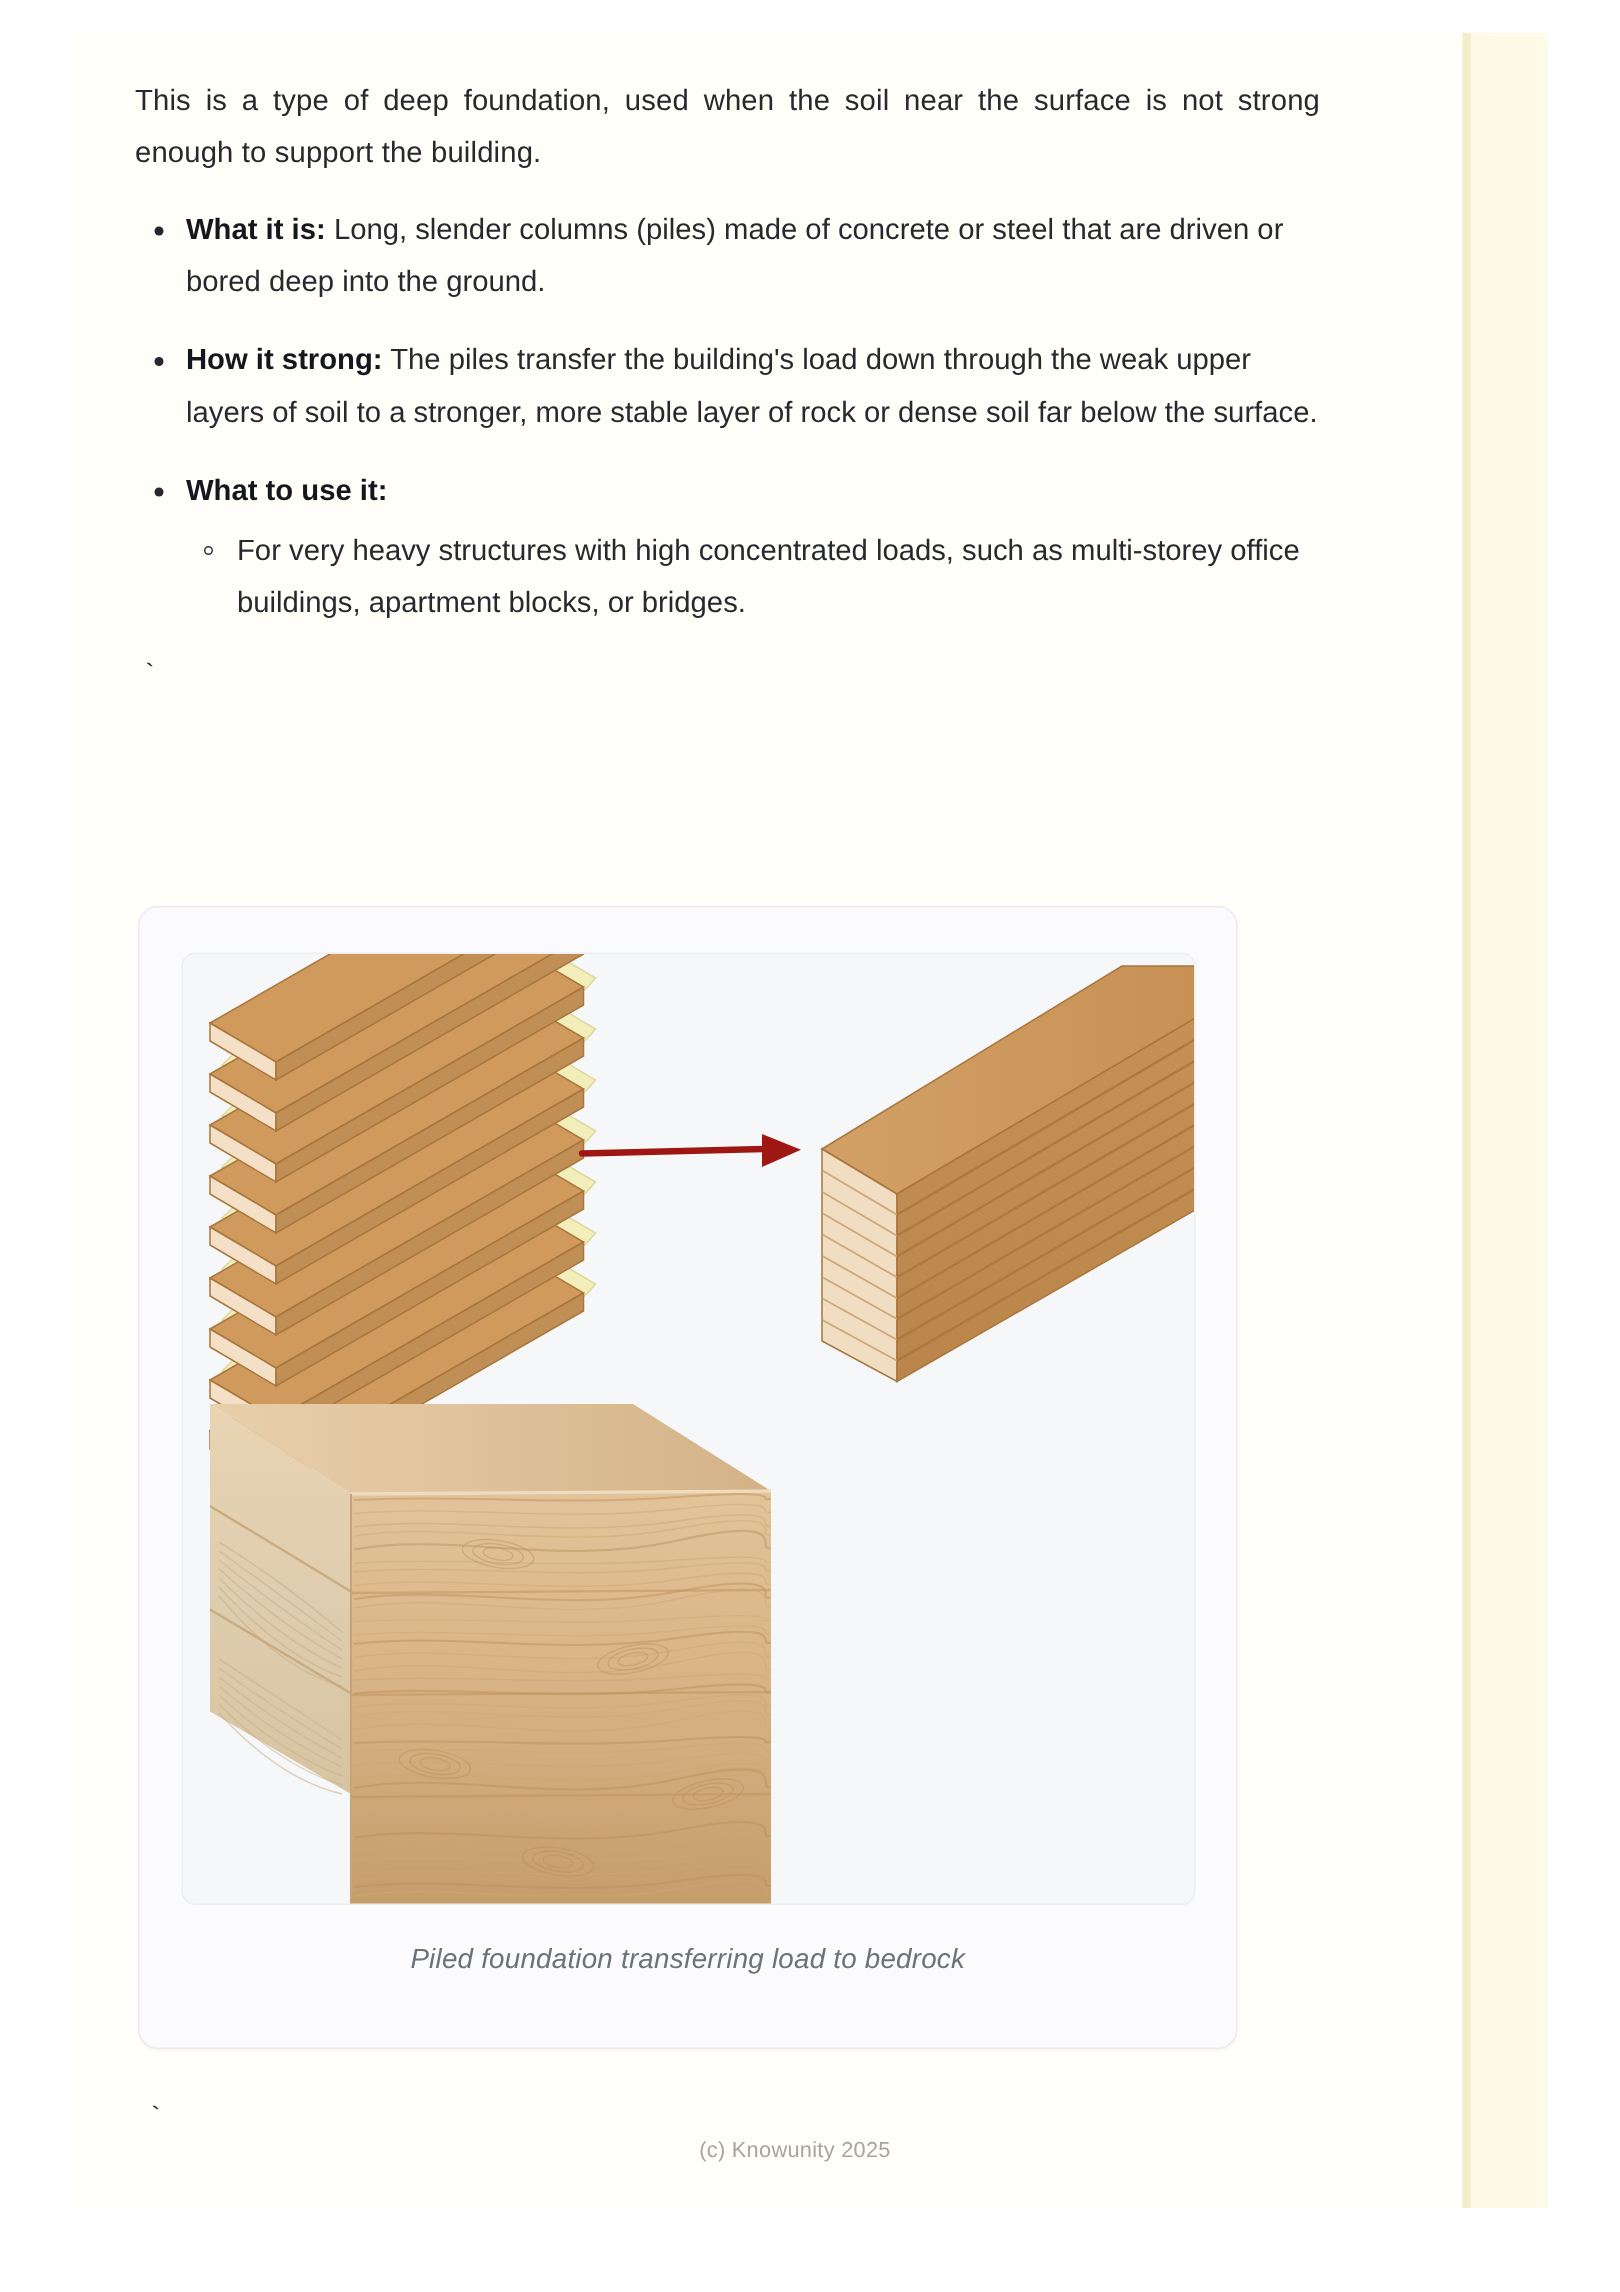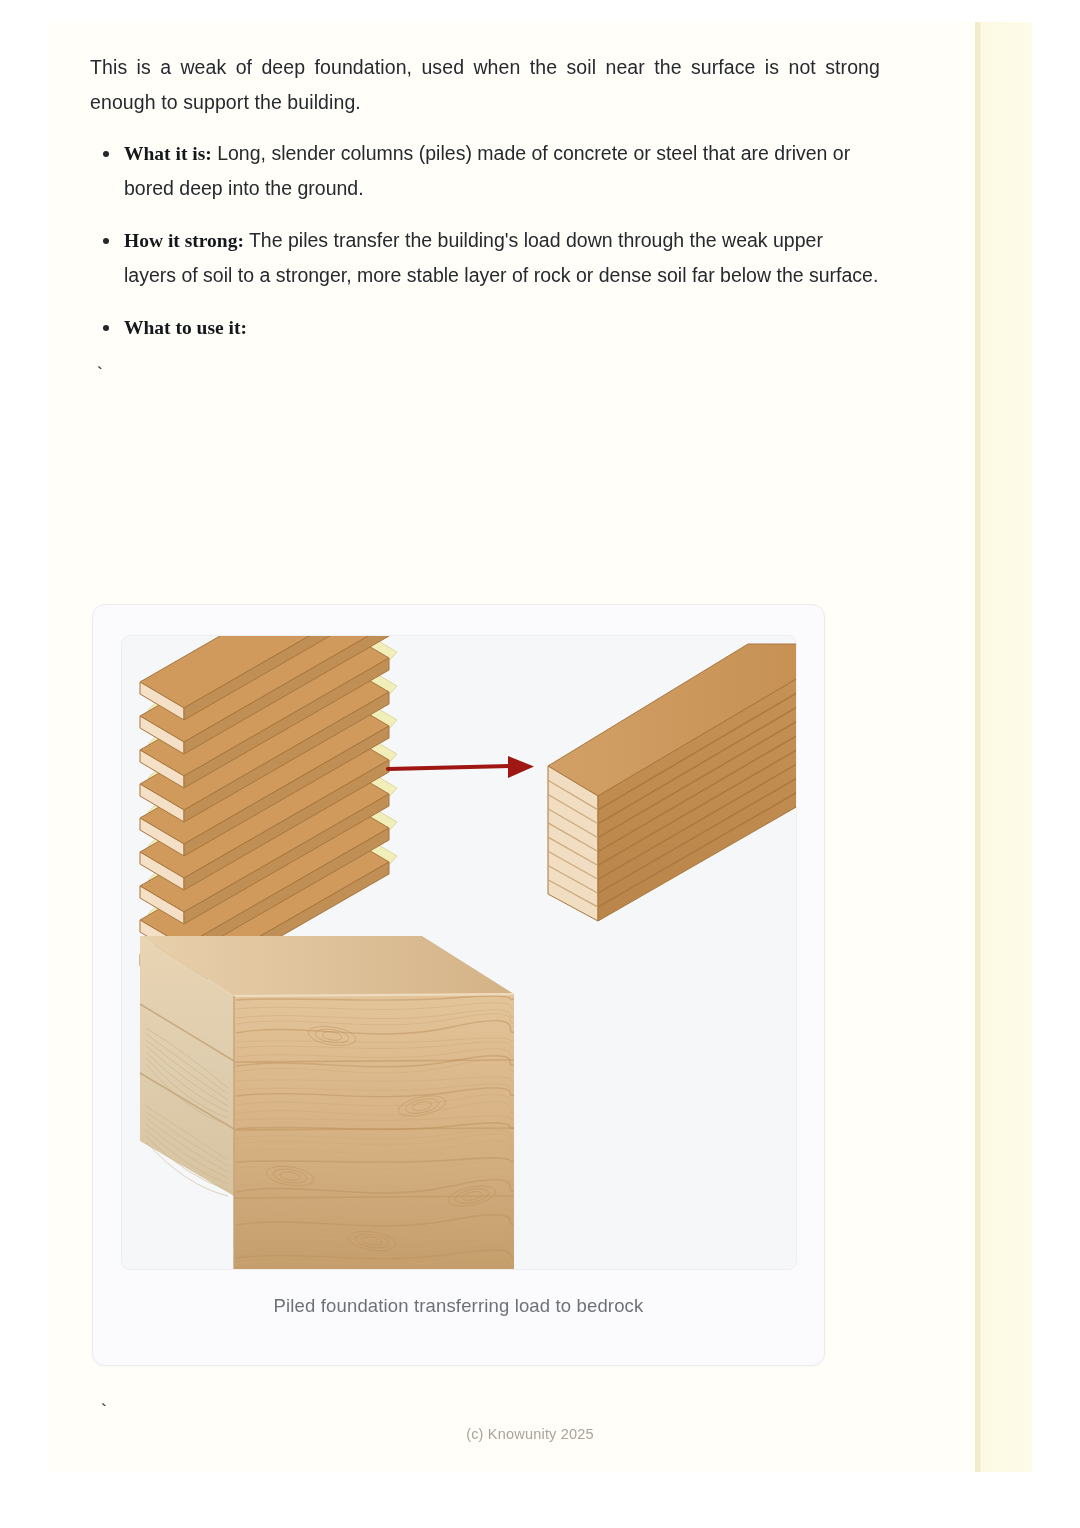"This is a weak of" p.para { text: weak -> type }
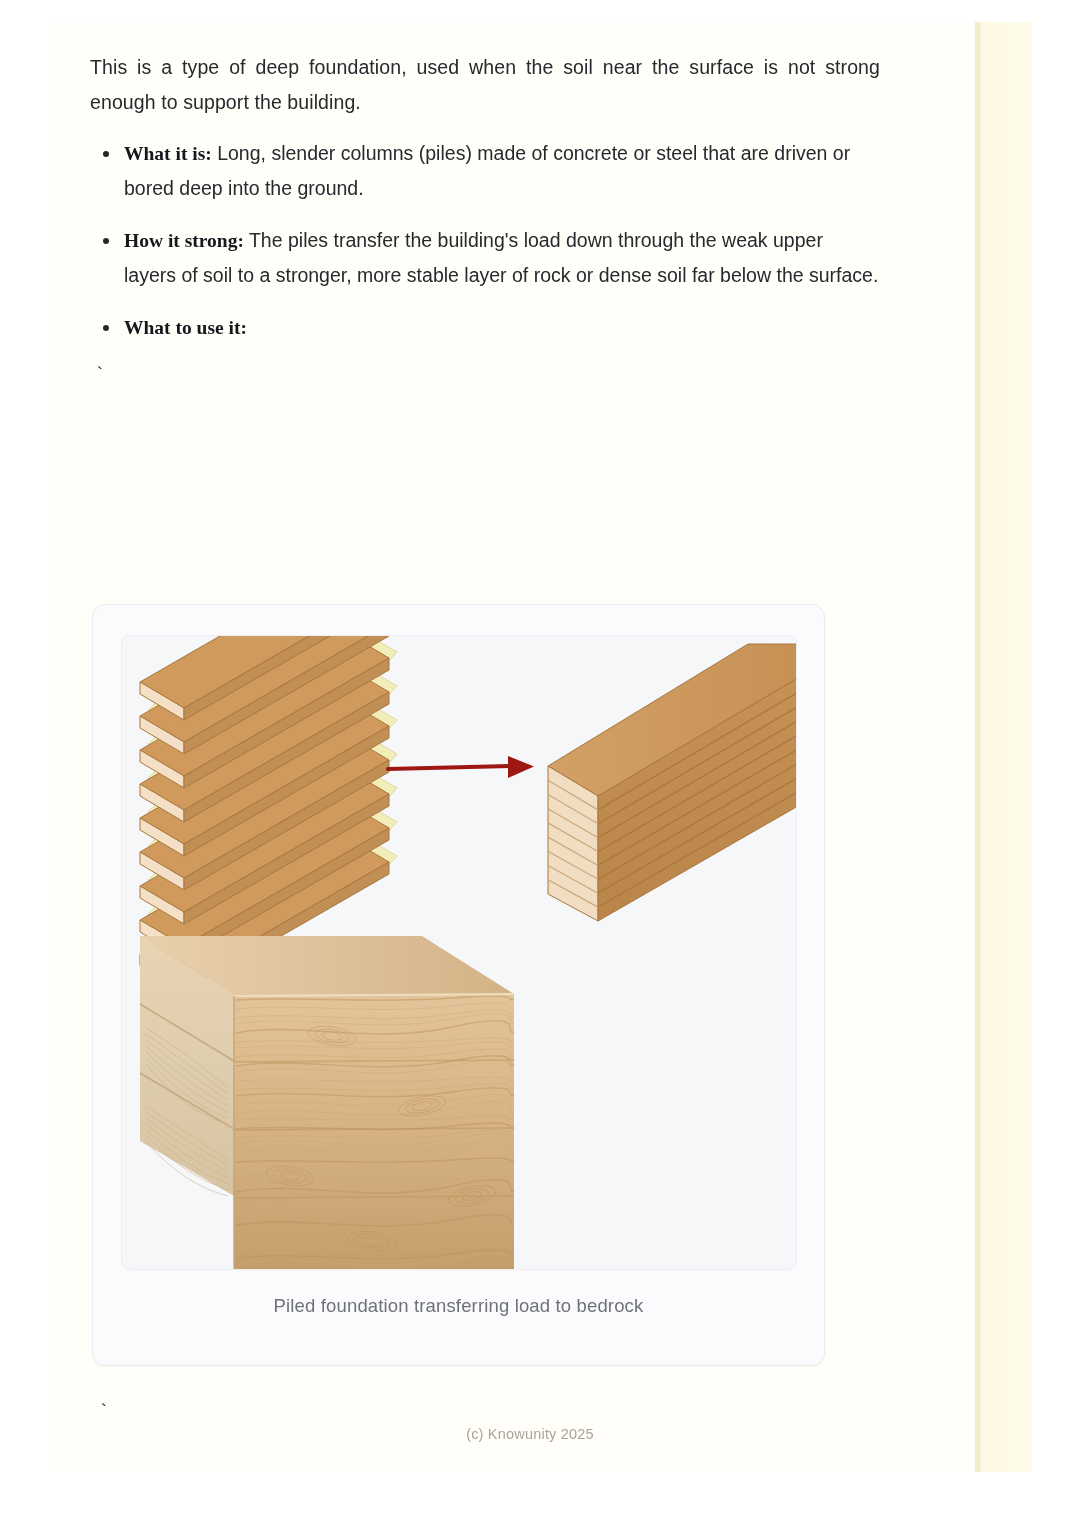"What it is:" .li-text b { font-family: Liberation Serif, serif -> none }
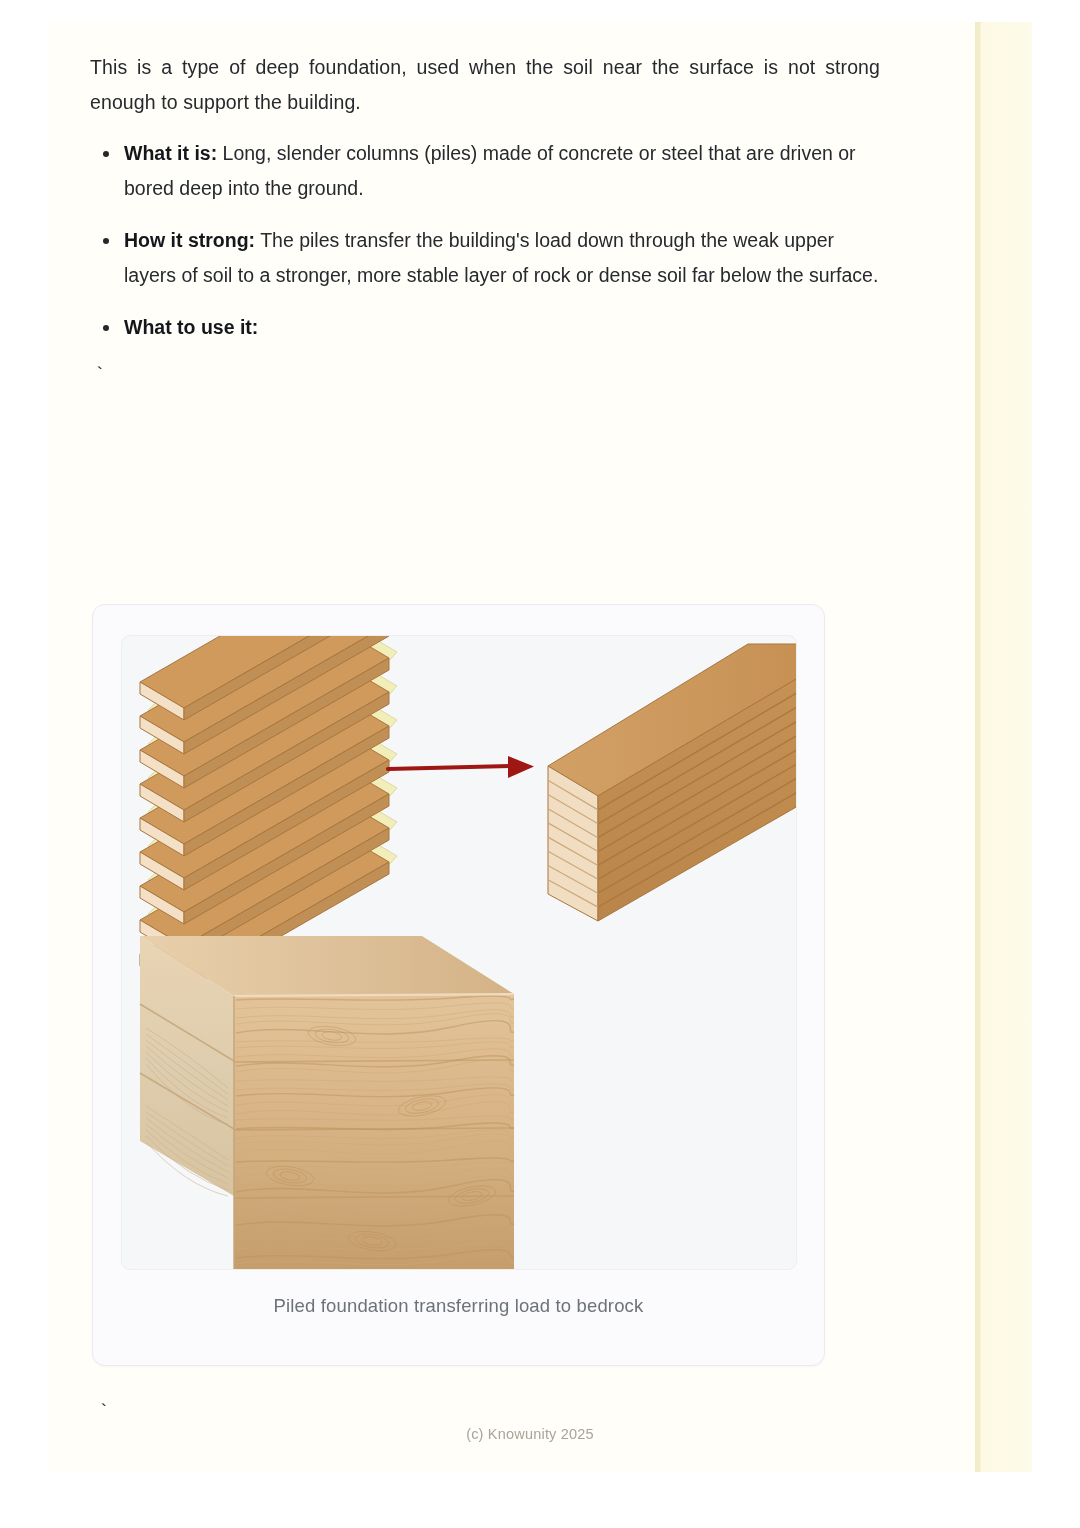"For very heavy structures with" li { html: none -> <li> <span>For very heavy structures with high concentrated loads, such as multi-storey office buildings, apartment blocks, or bridges.</span> </li> }
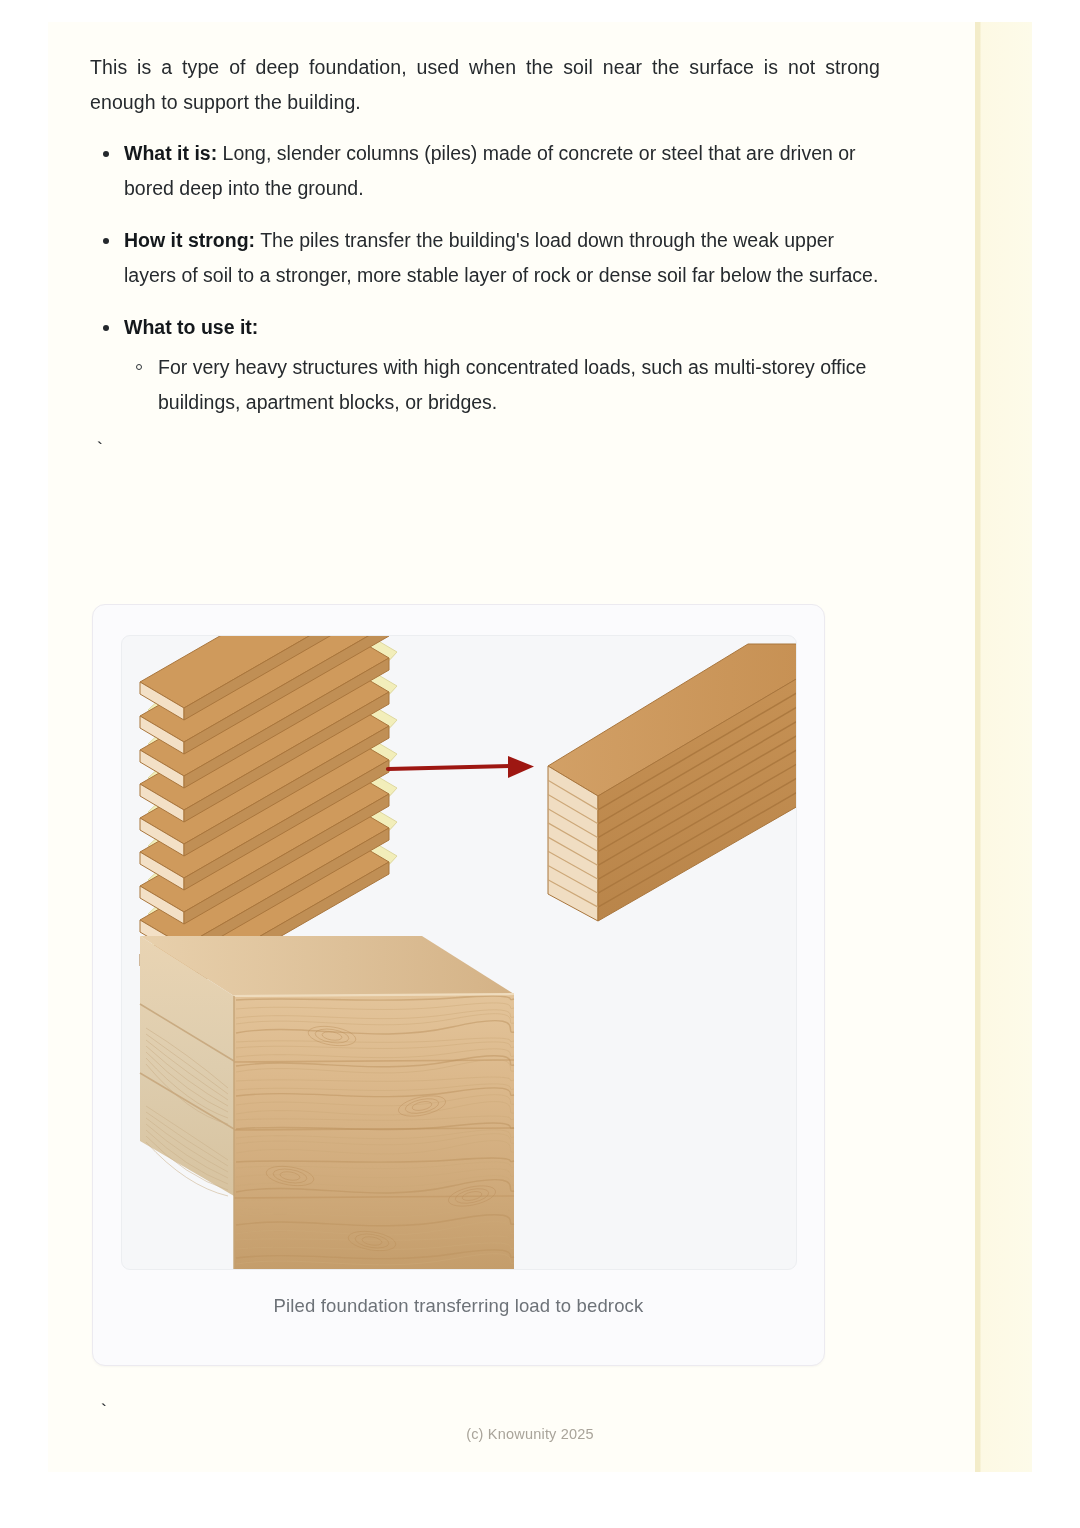"Piled foundation transferring load to" #figure-caption { font-style: none -> italic }
